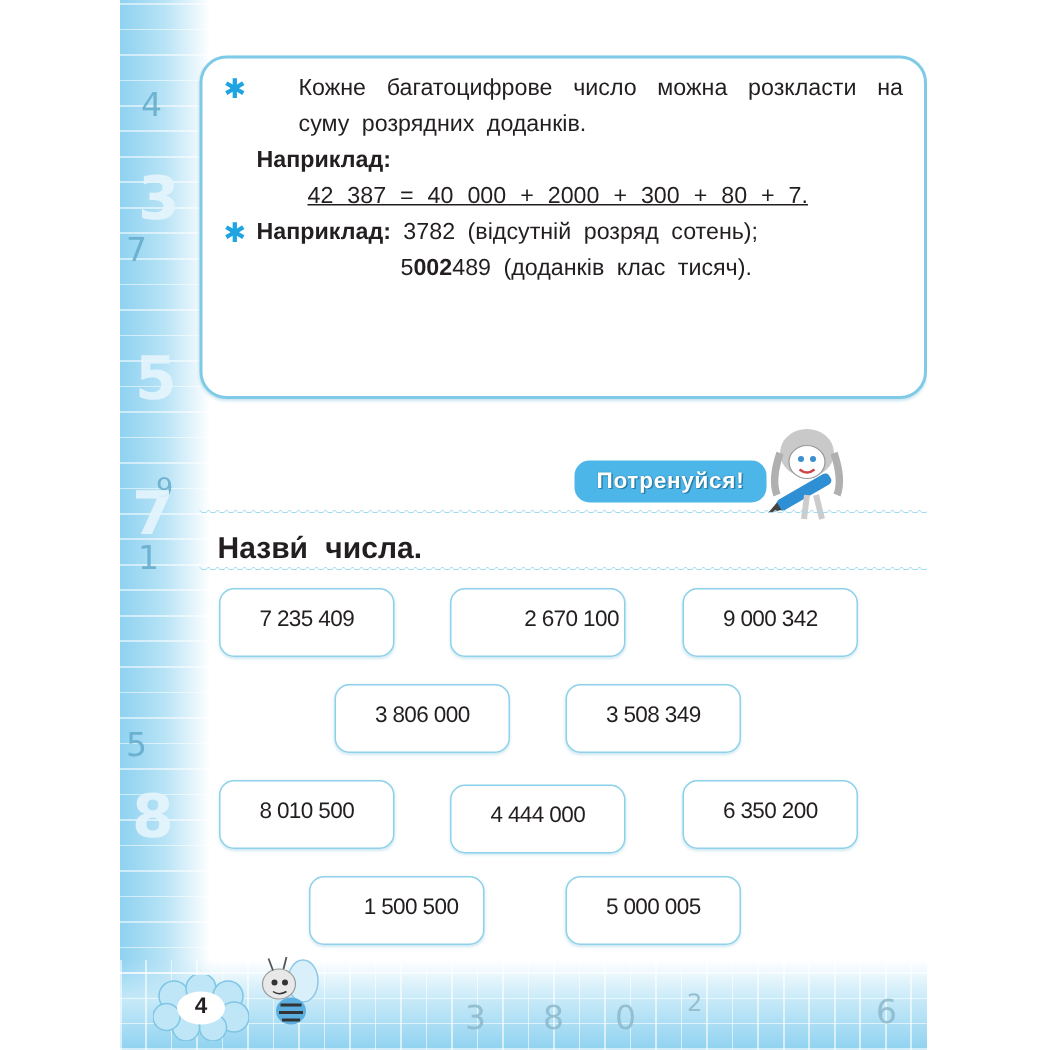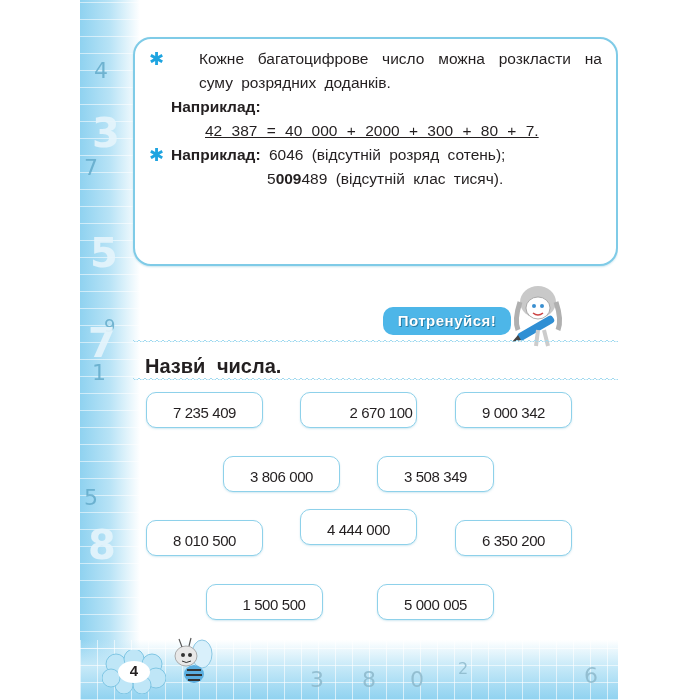"6046" span { text: 6046 -> 3782 }
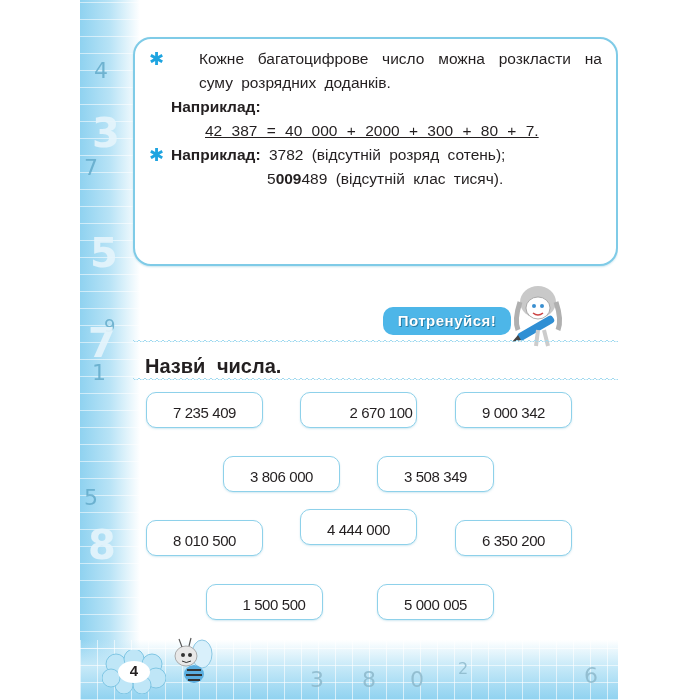"009" span.b { text: 009 -> 002 }
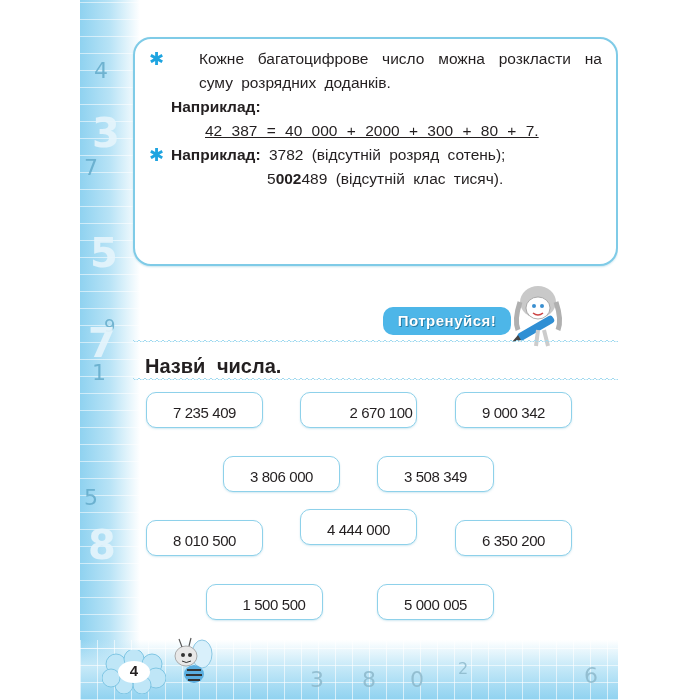"(відсутній клас тисяч)." span { text: відсутній -> доданків }
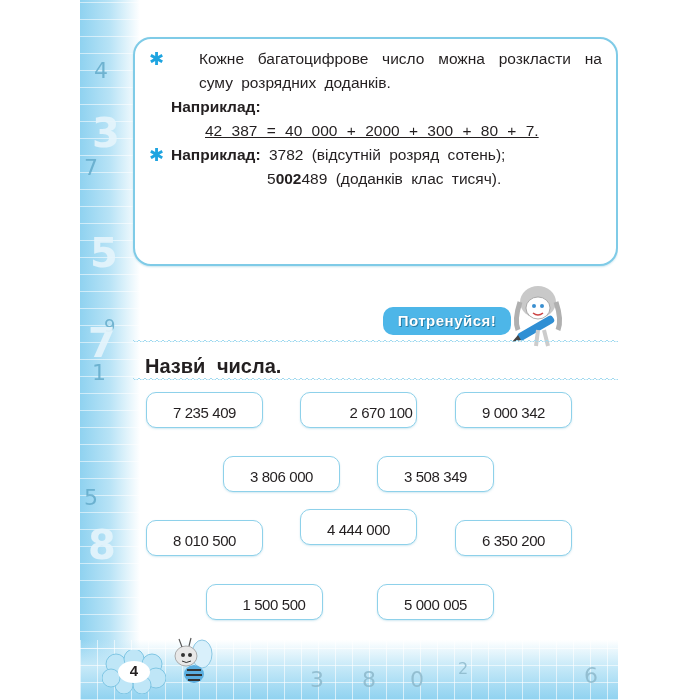"7 235 409" .num-box { height: 36px -> 46px }
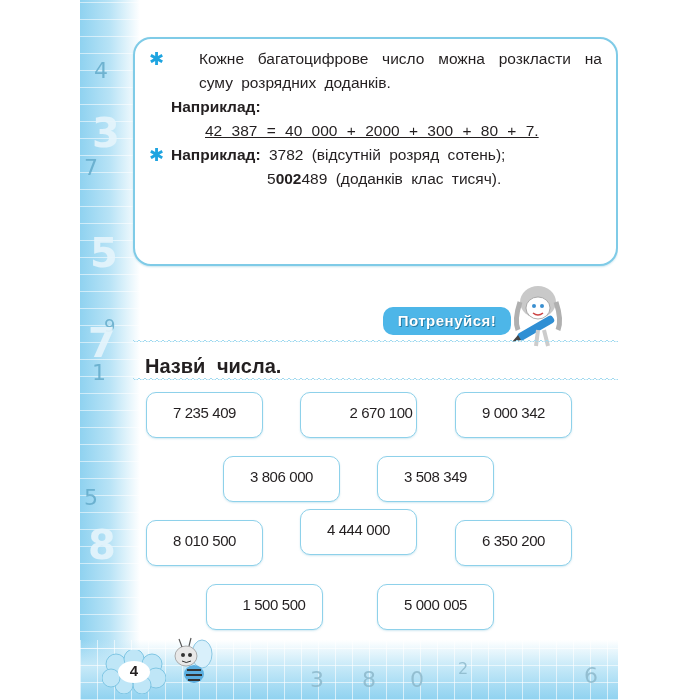"4 444 000" div.num-box { top: 509px -> 523px }
